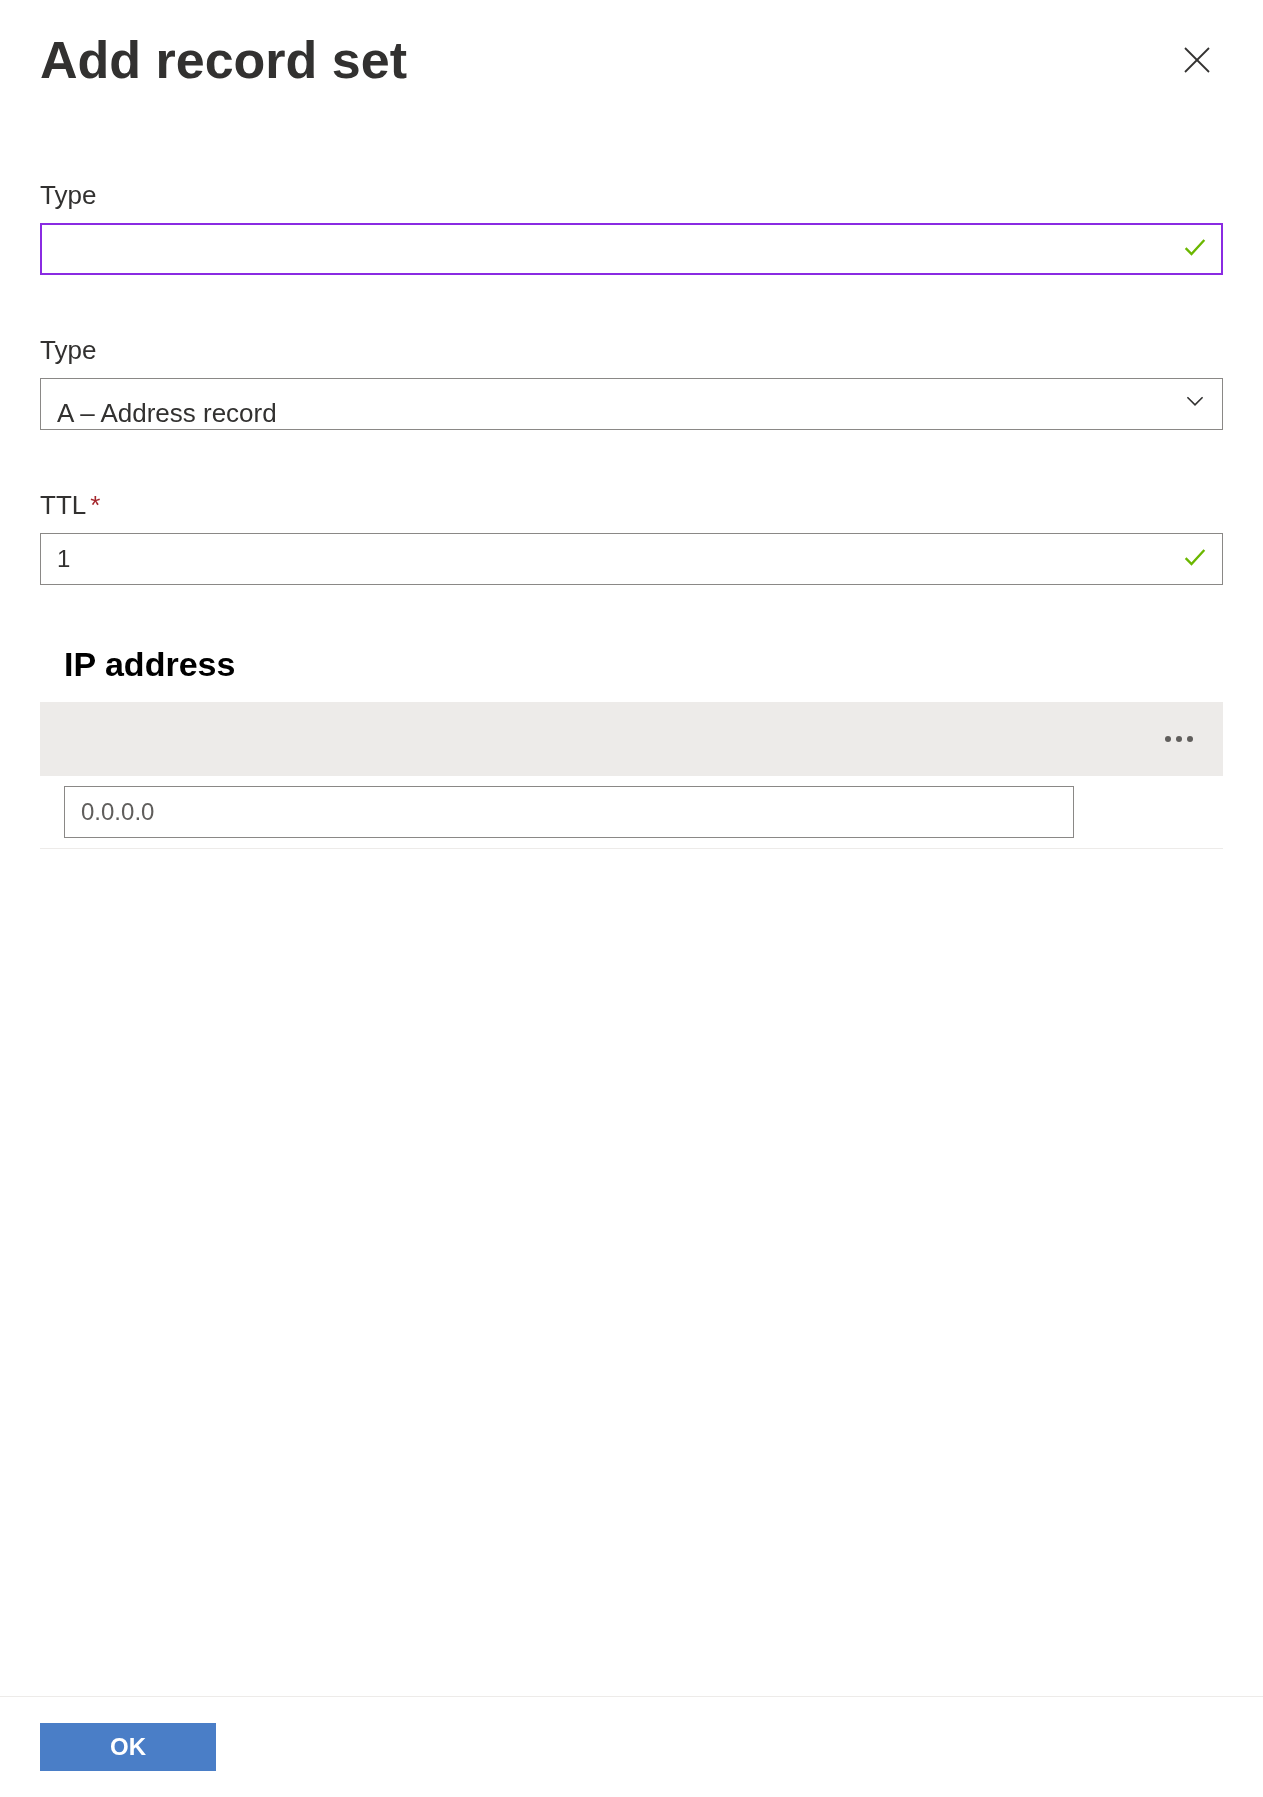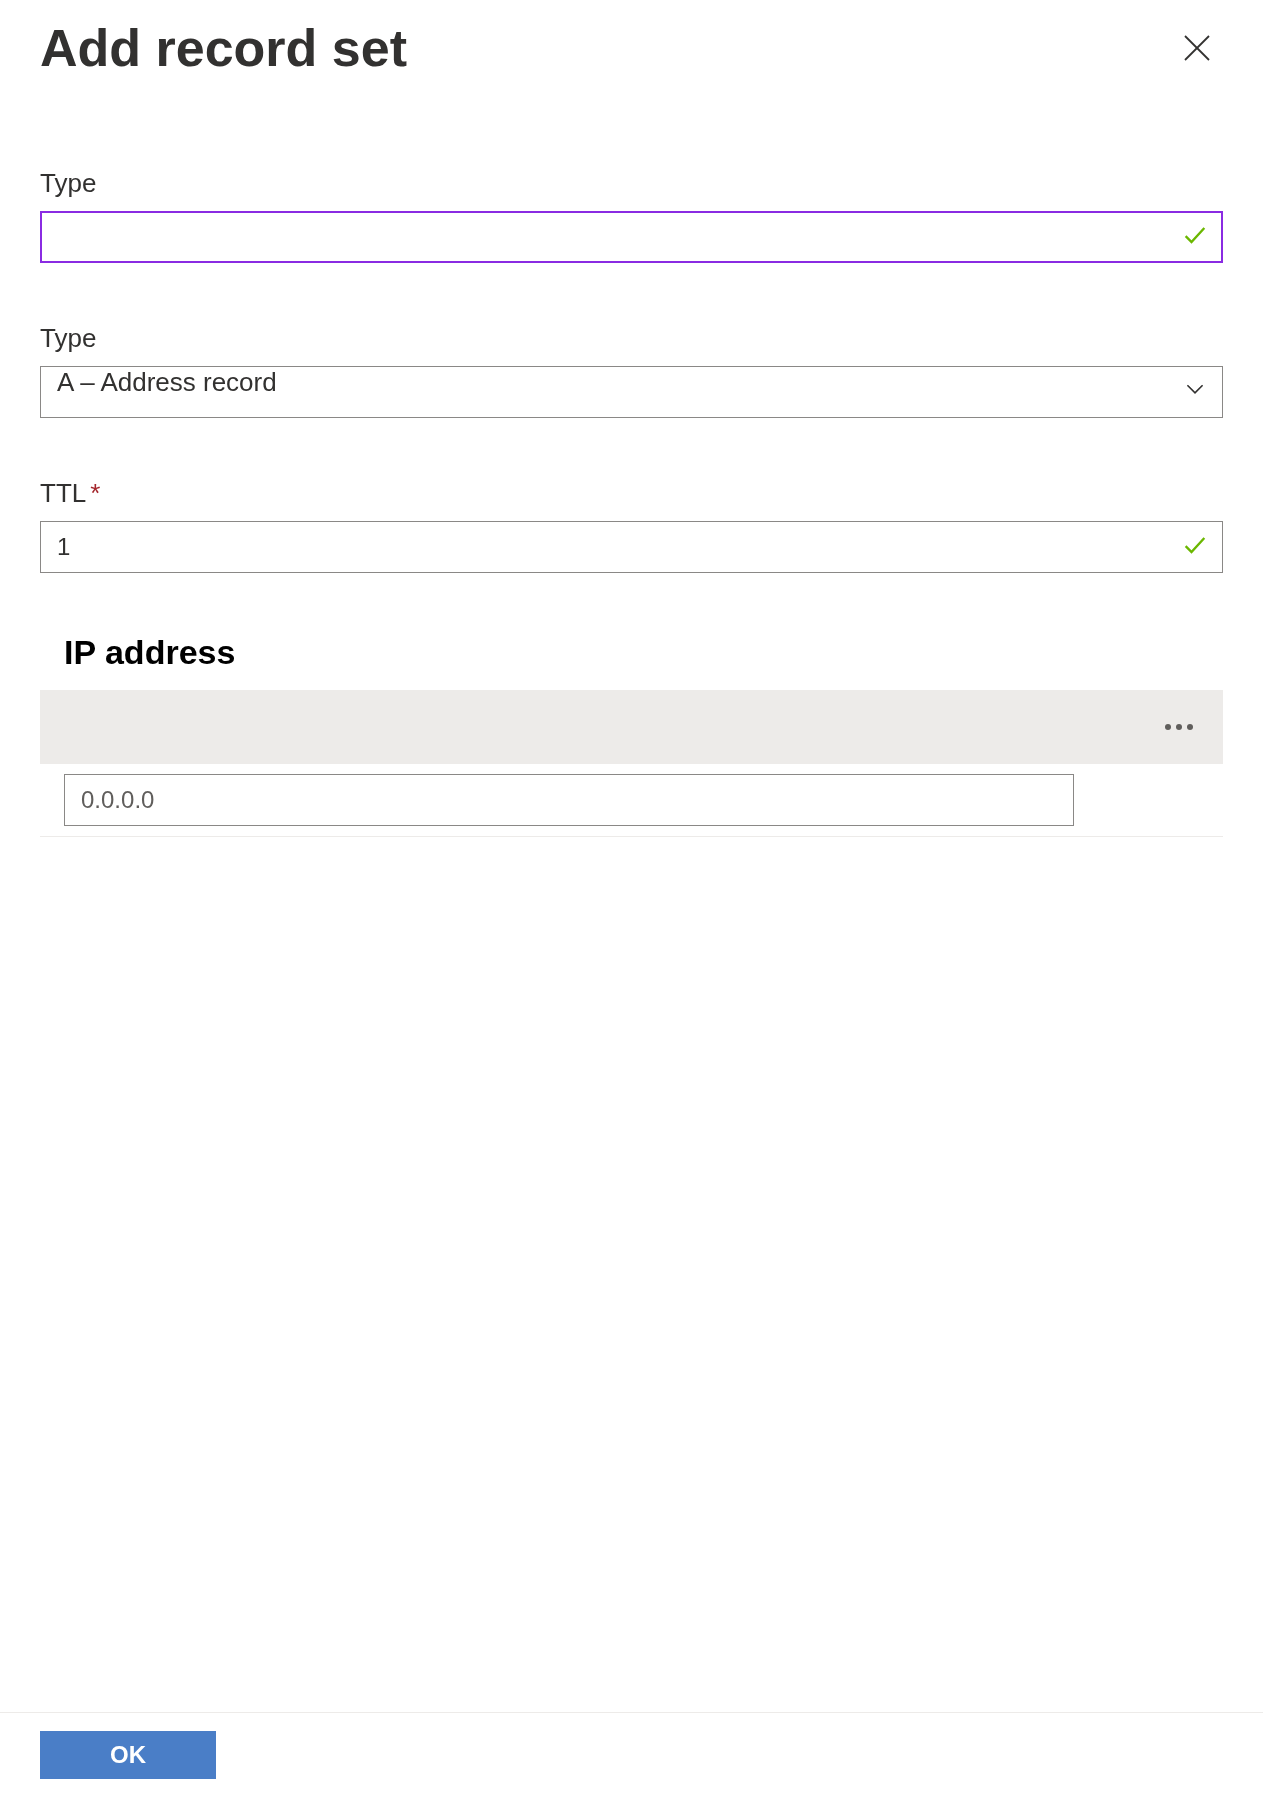"Add record set" .panel-header { margin-top: none -> 12px }
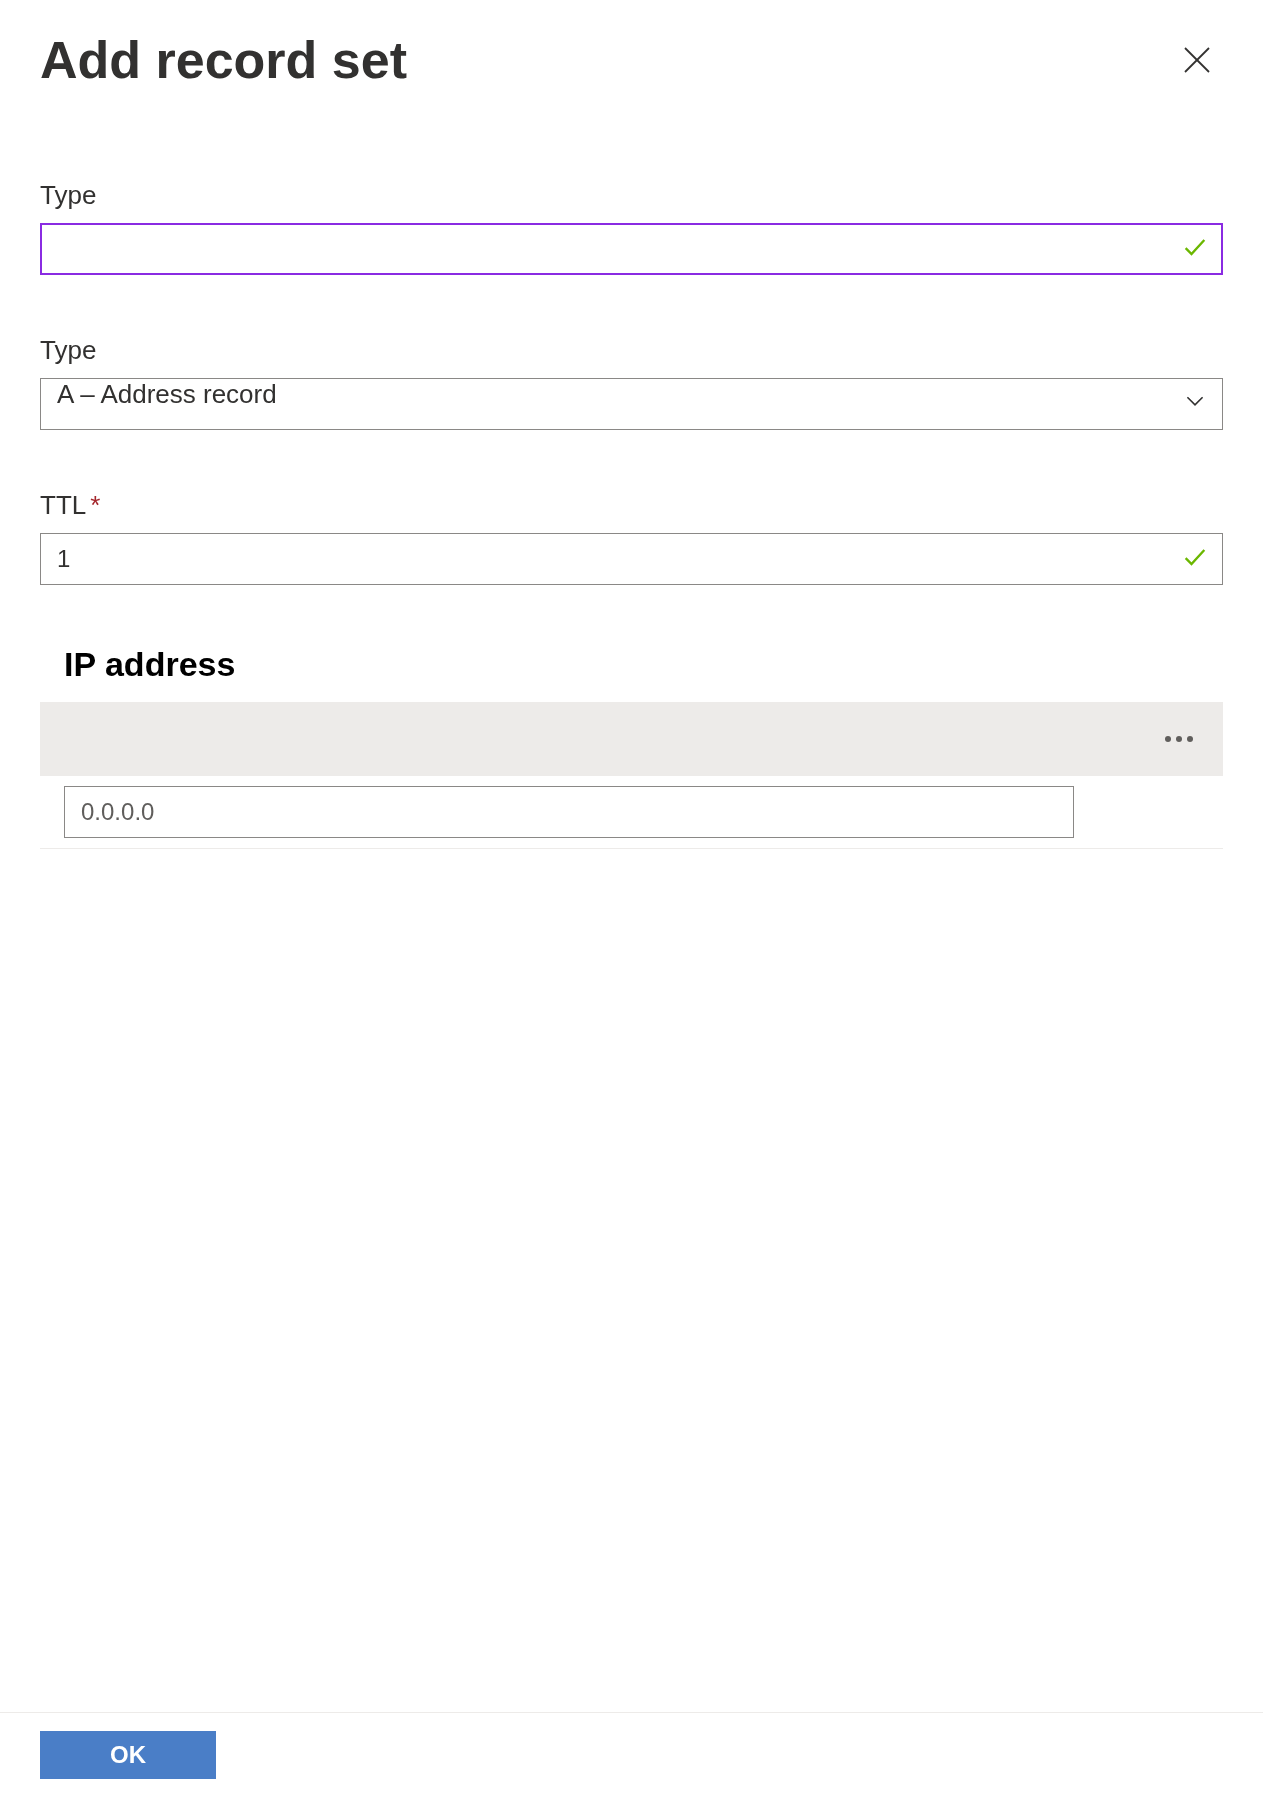"A – Address record" .select-box { align-items: flex-start -> flex-end }
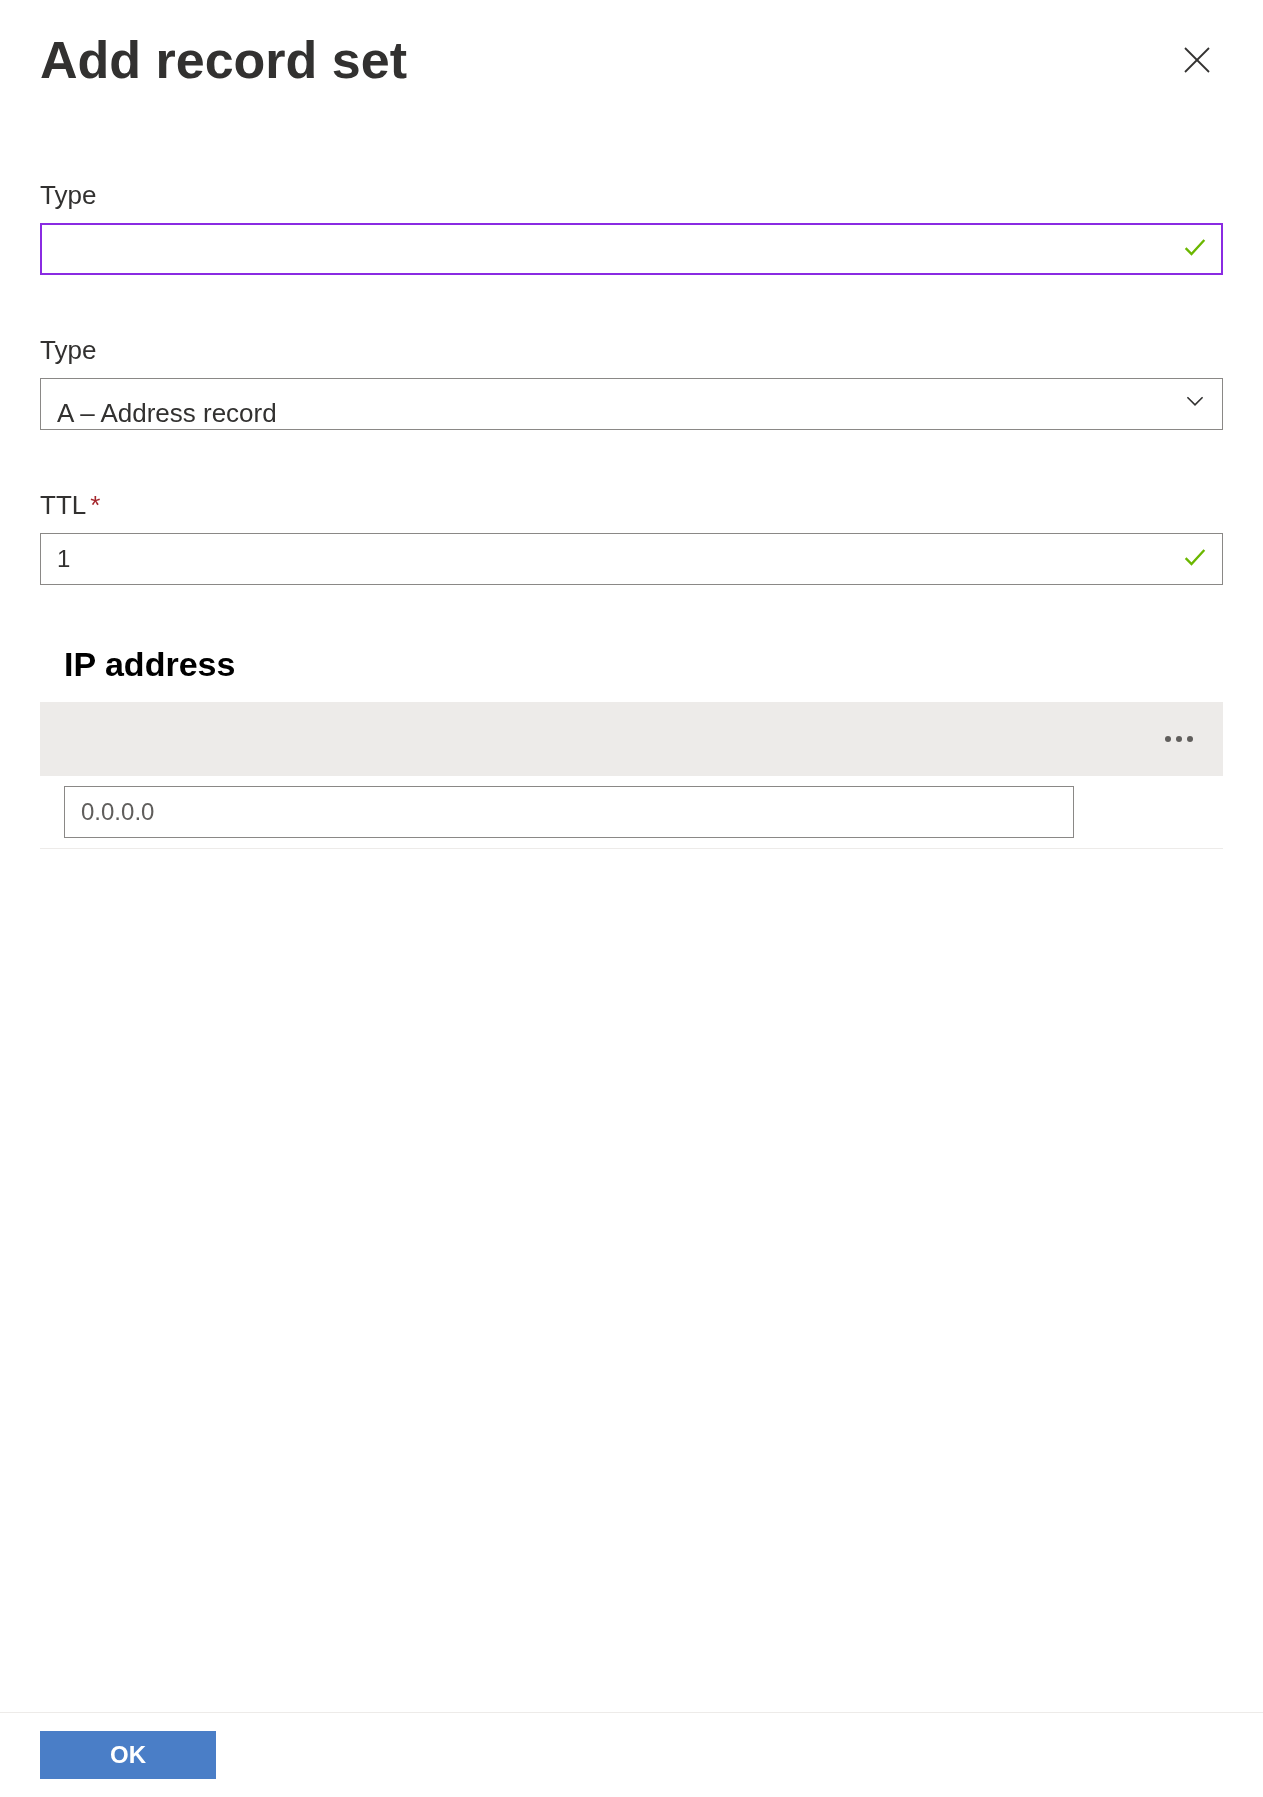"OK" .footer { padding: 18px 40px -> 26px 40px }
